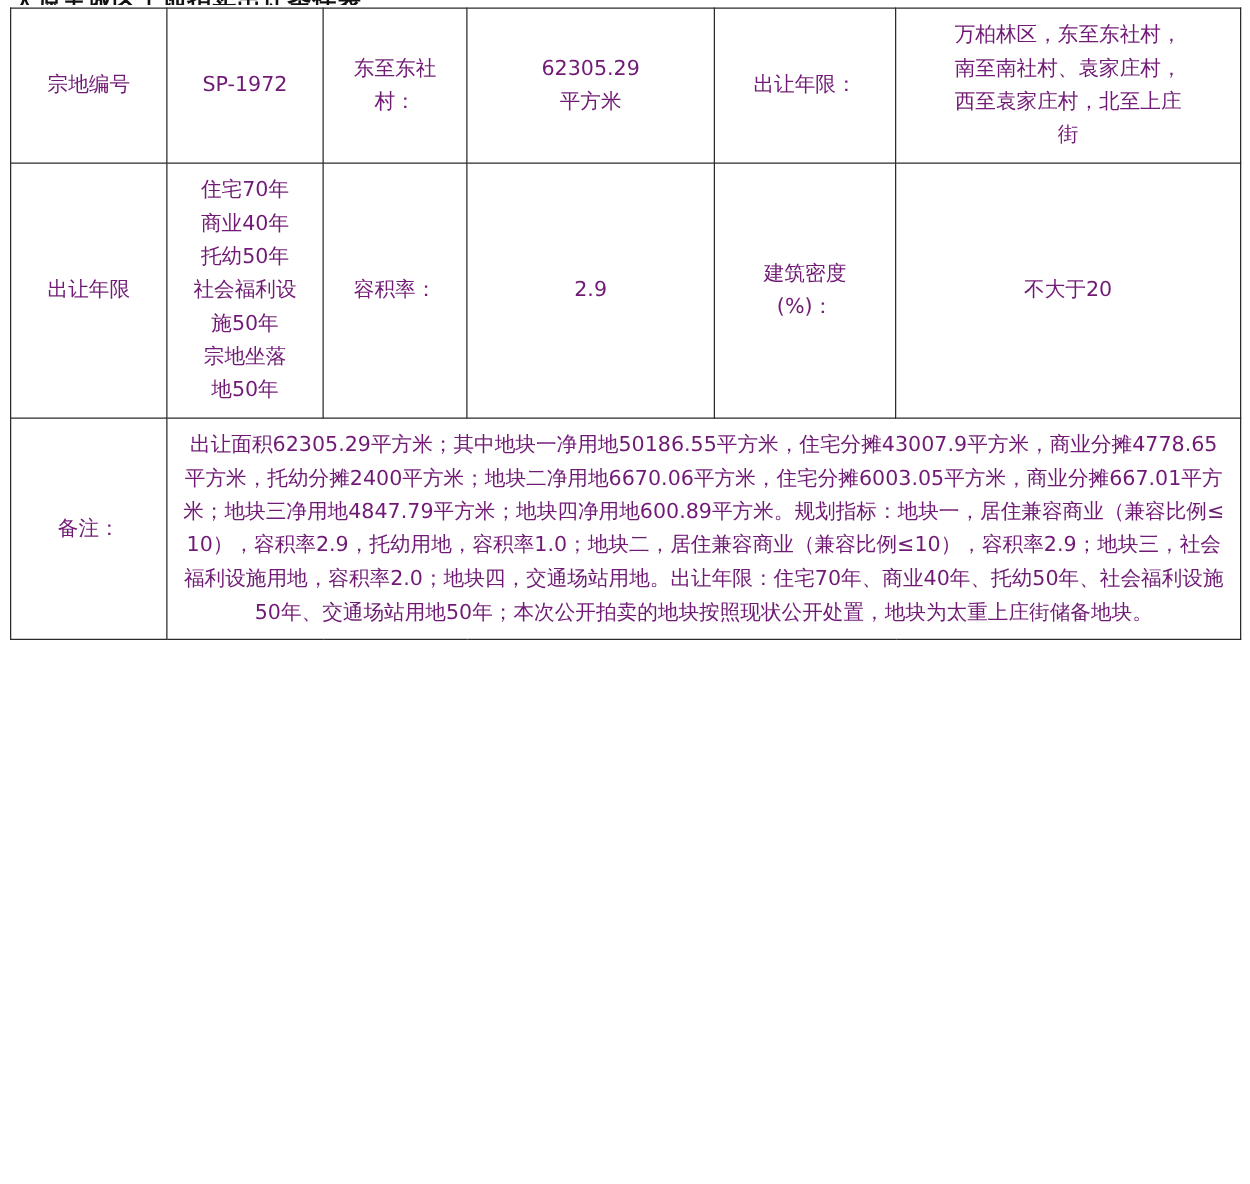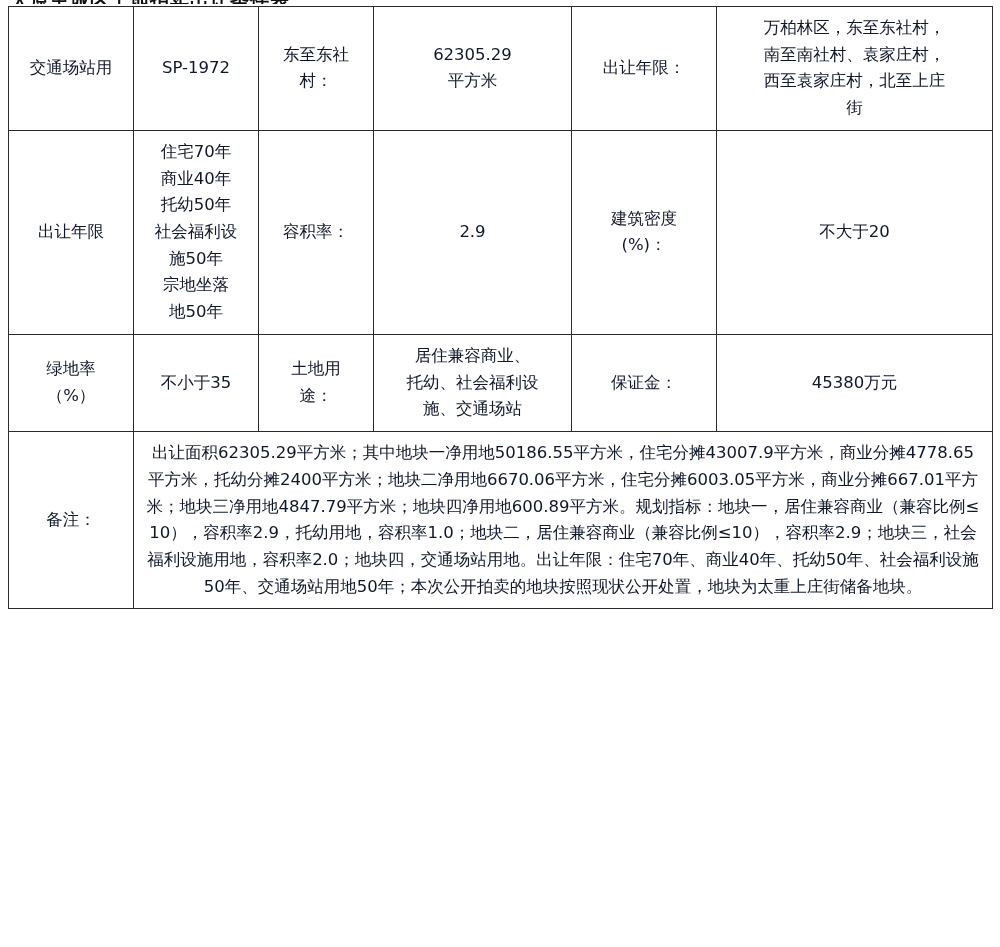"万柏林区，东至东社村，" table.land-table td { color: #0f172a -> #701a75 }
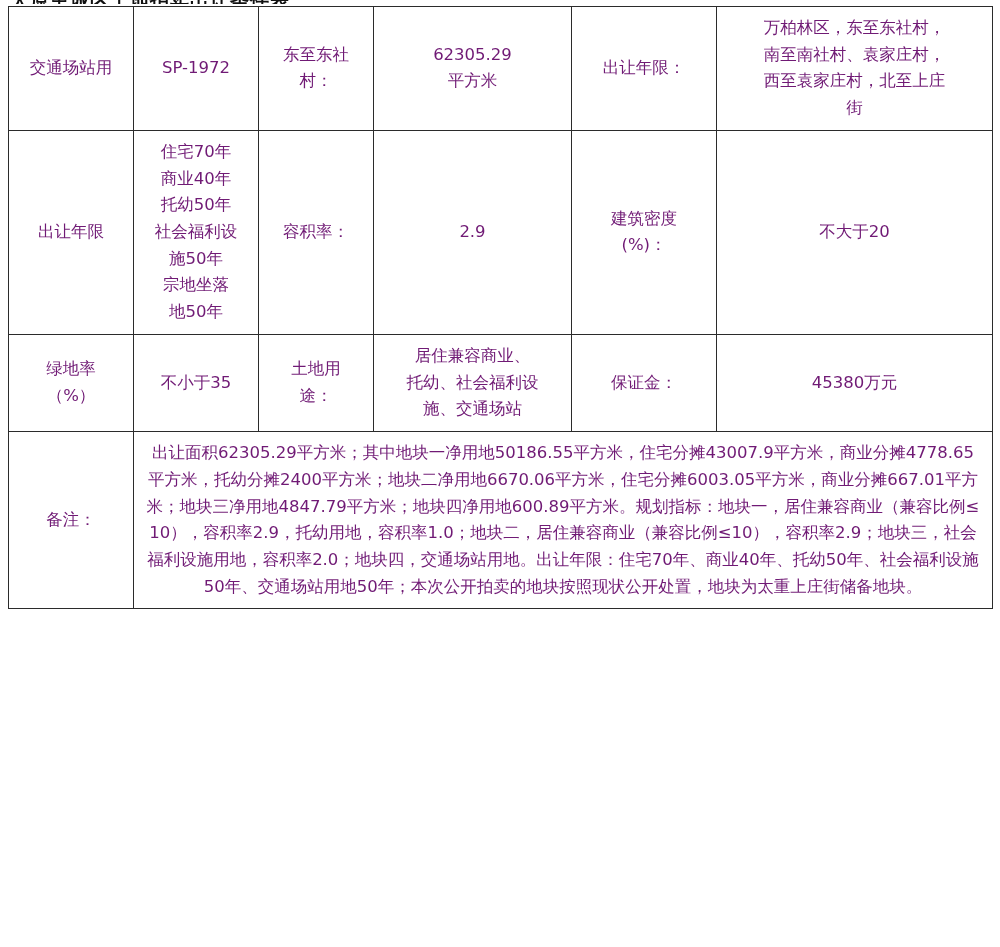"交通场站用" td.label-cell { text: 交通场站用 -> 宗地编号 }
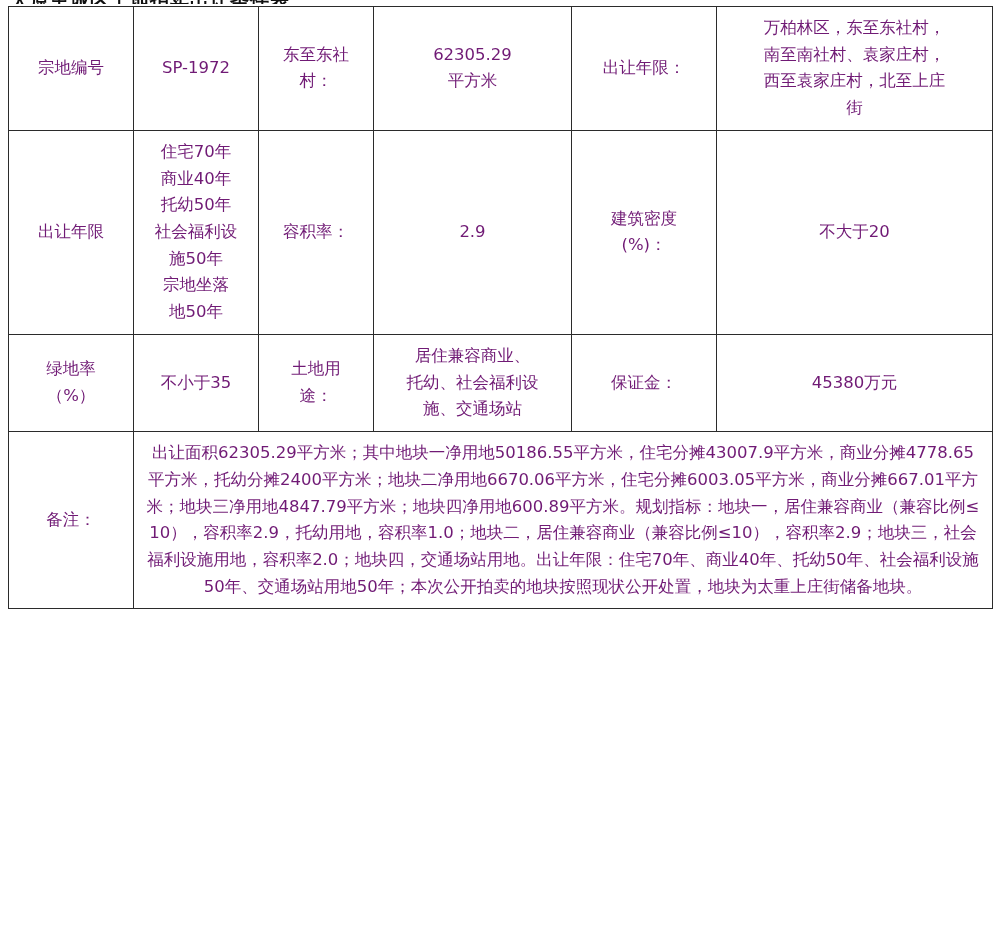"绿地率" tr { html: <tr> <td> <div> <span>绿地率</span> <span>（%）</span> </div> </td> <td>不小于35</td> <td> <div> <span>土地用</span> <span>途：</span> </div> </td> <td> <div> <span>居住兼容商业、</span> <span>托幼、社会福利设</span> <span>施、交通场站</span> </div> </td> <td>保证金：</td> <td>45380万元</td> </tr> -> none }
